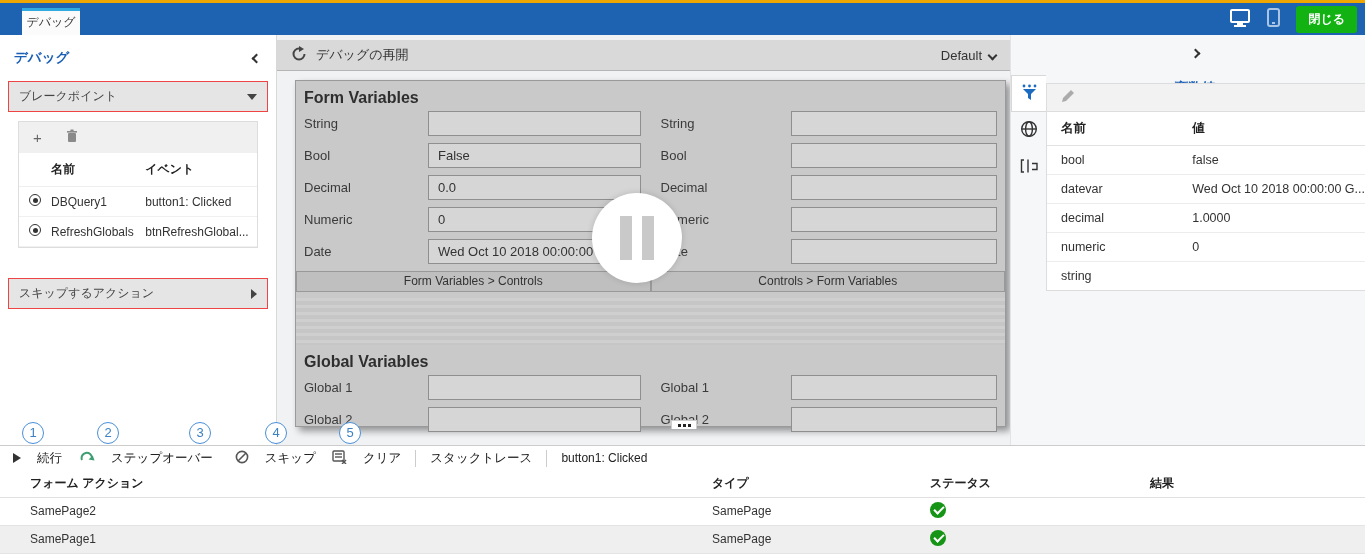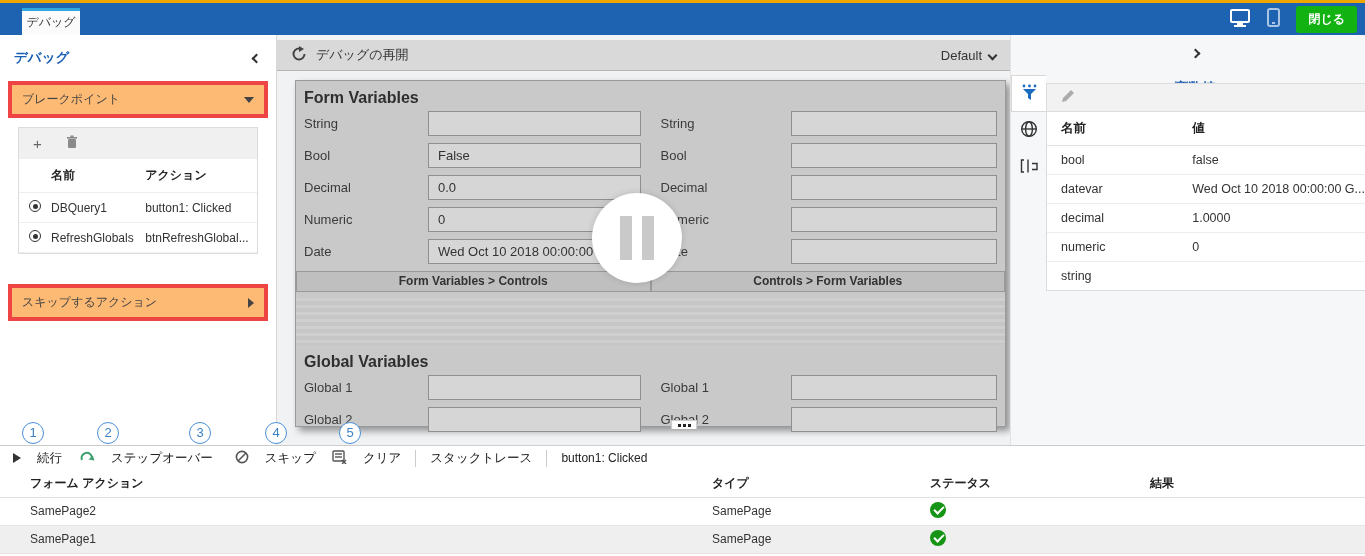"ブレークポイント" .lp-section { background: #fdba74 -> #e5e5e5; border: 4px solid #ef4444 -> 1px solid #ef4444 }
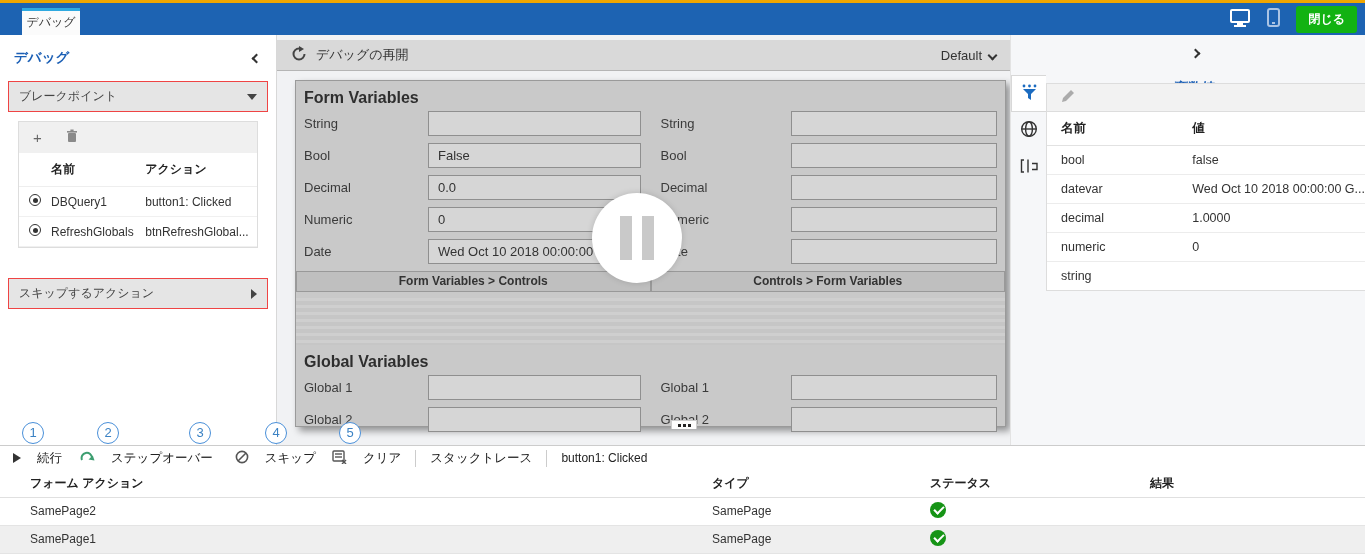"アクション" th { text: アクション -> イベント }
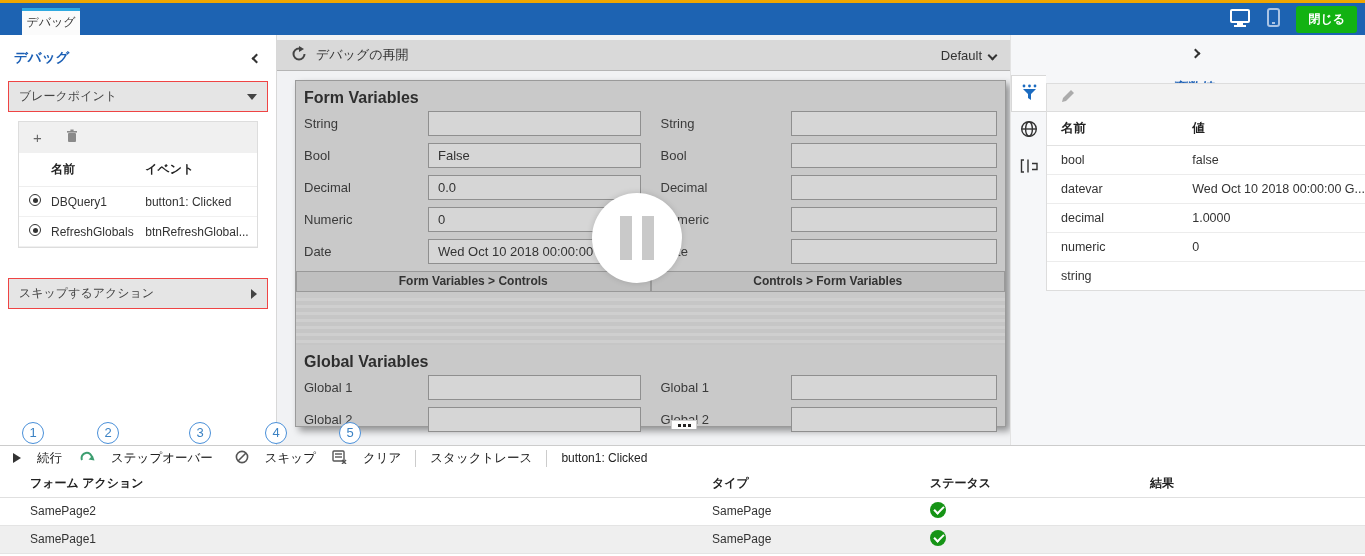"Form Variables > Controls" .transfer-bar { font-weight: bold -> none }
